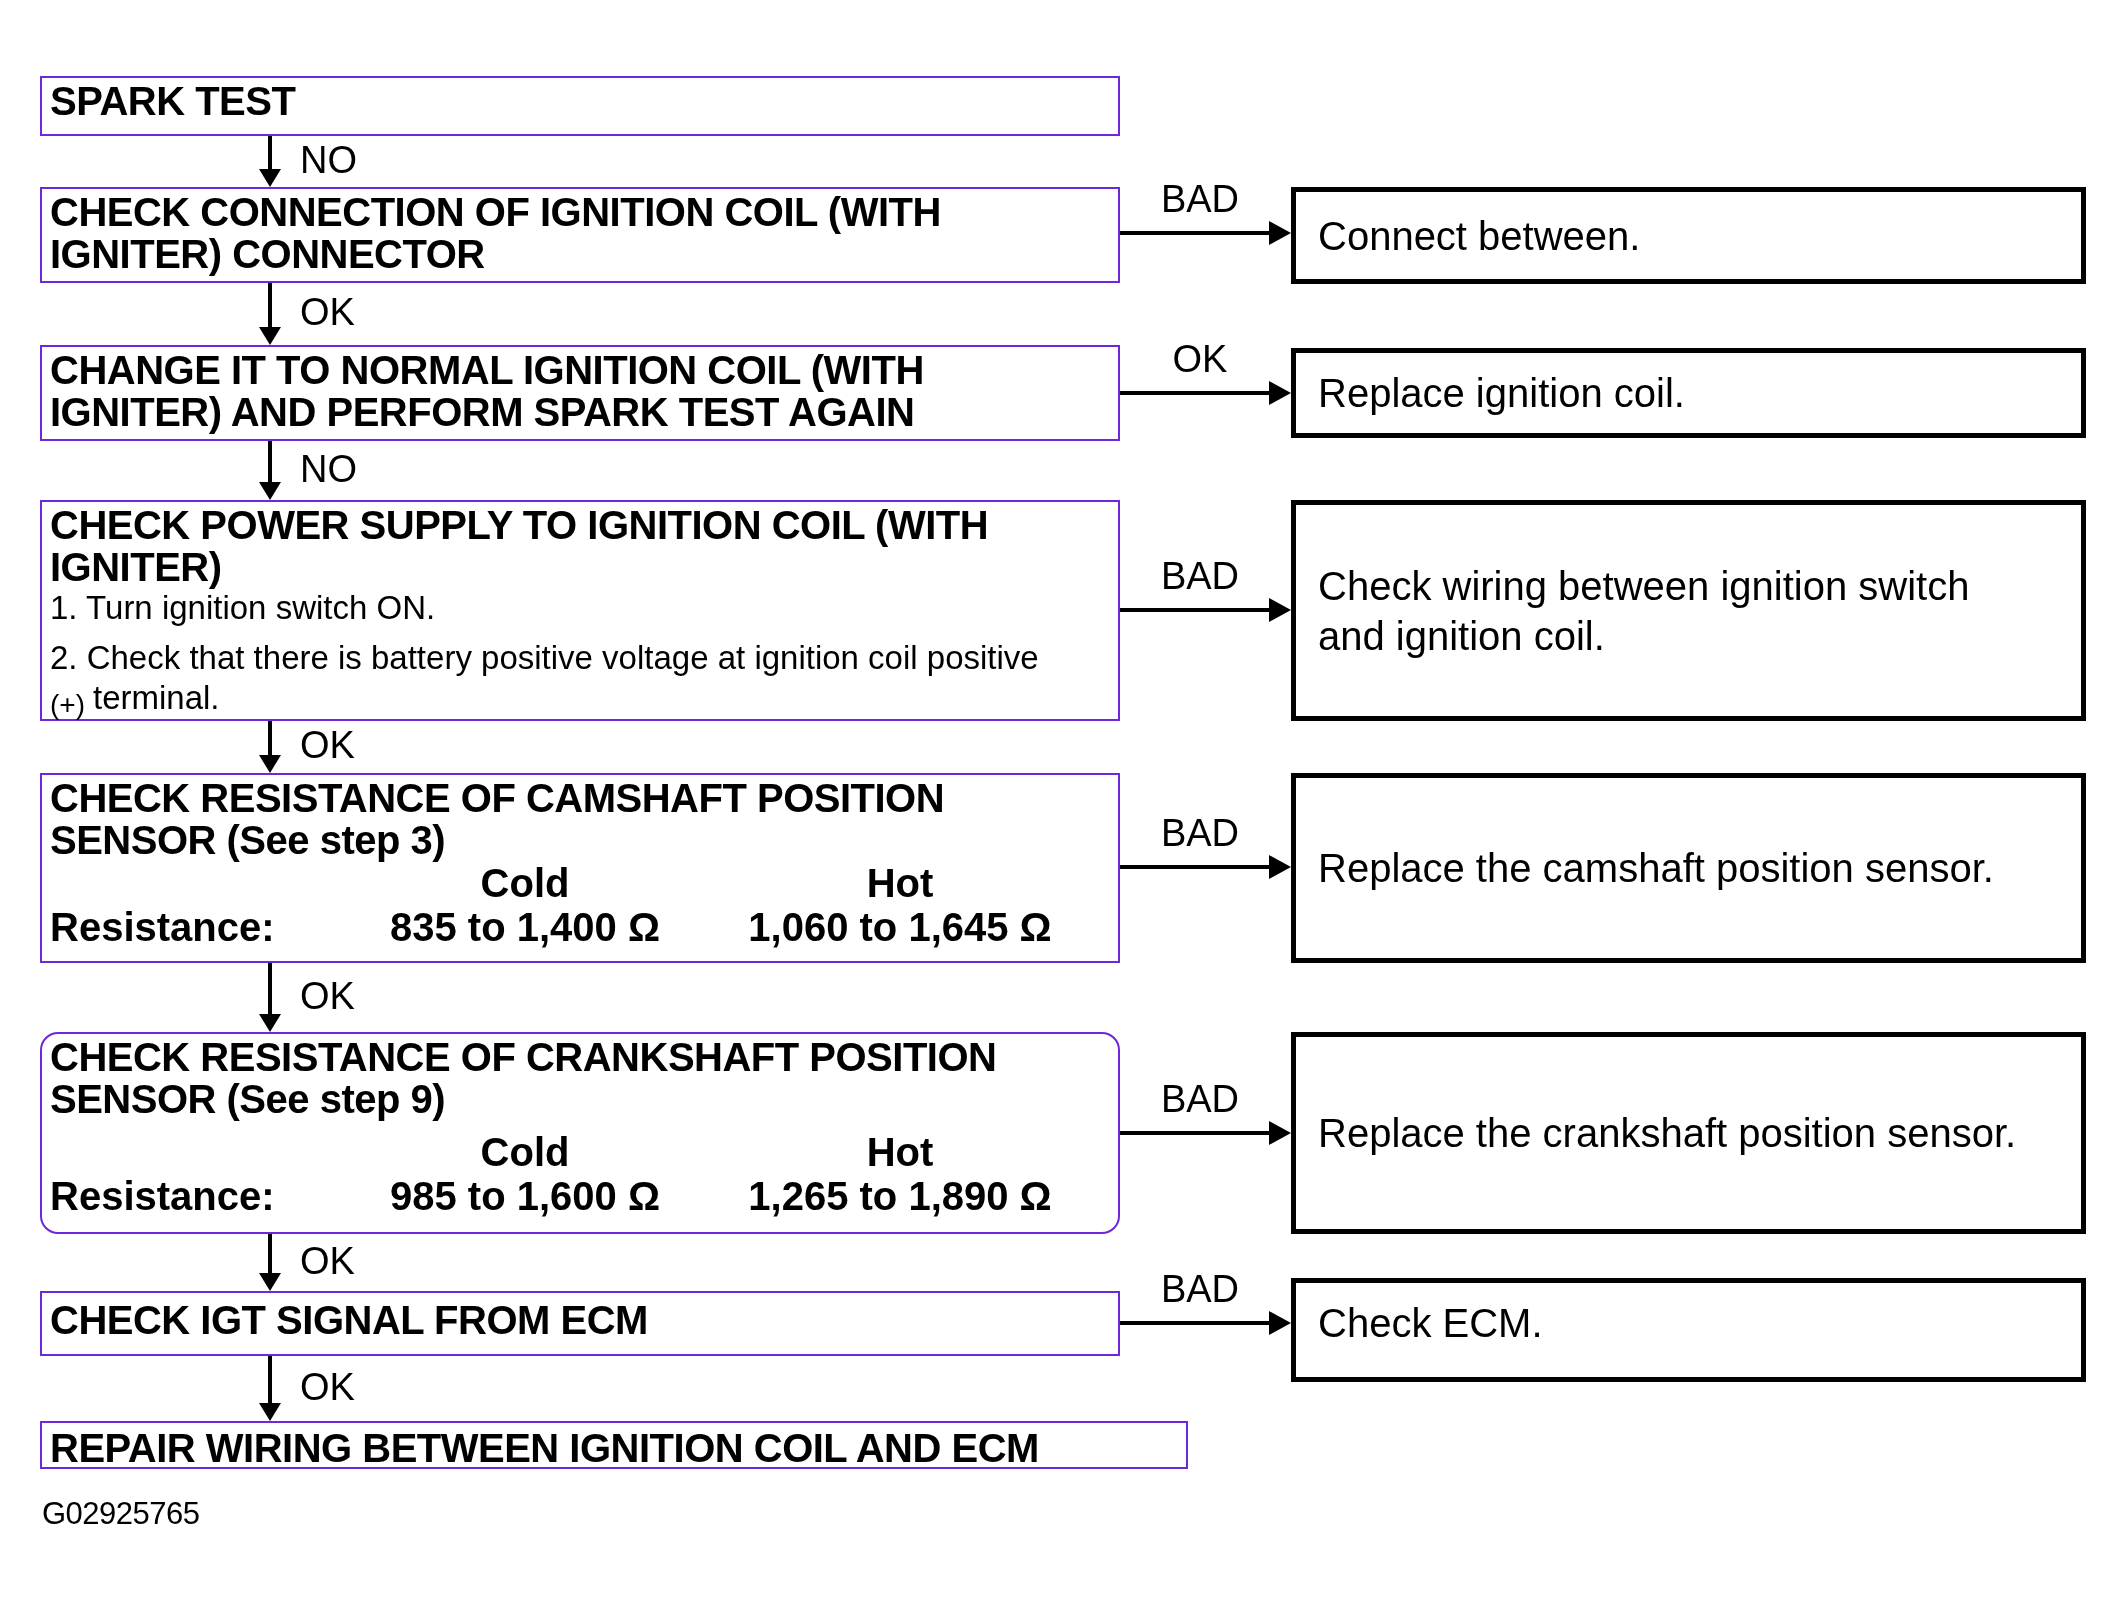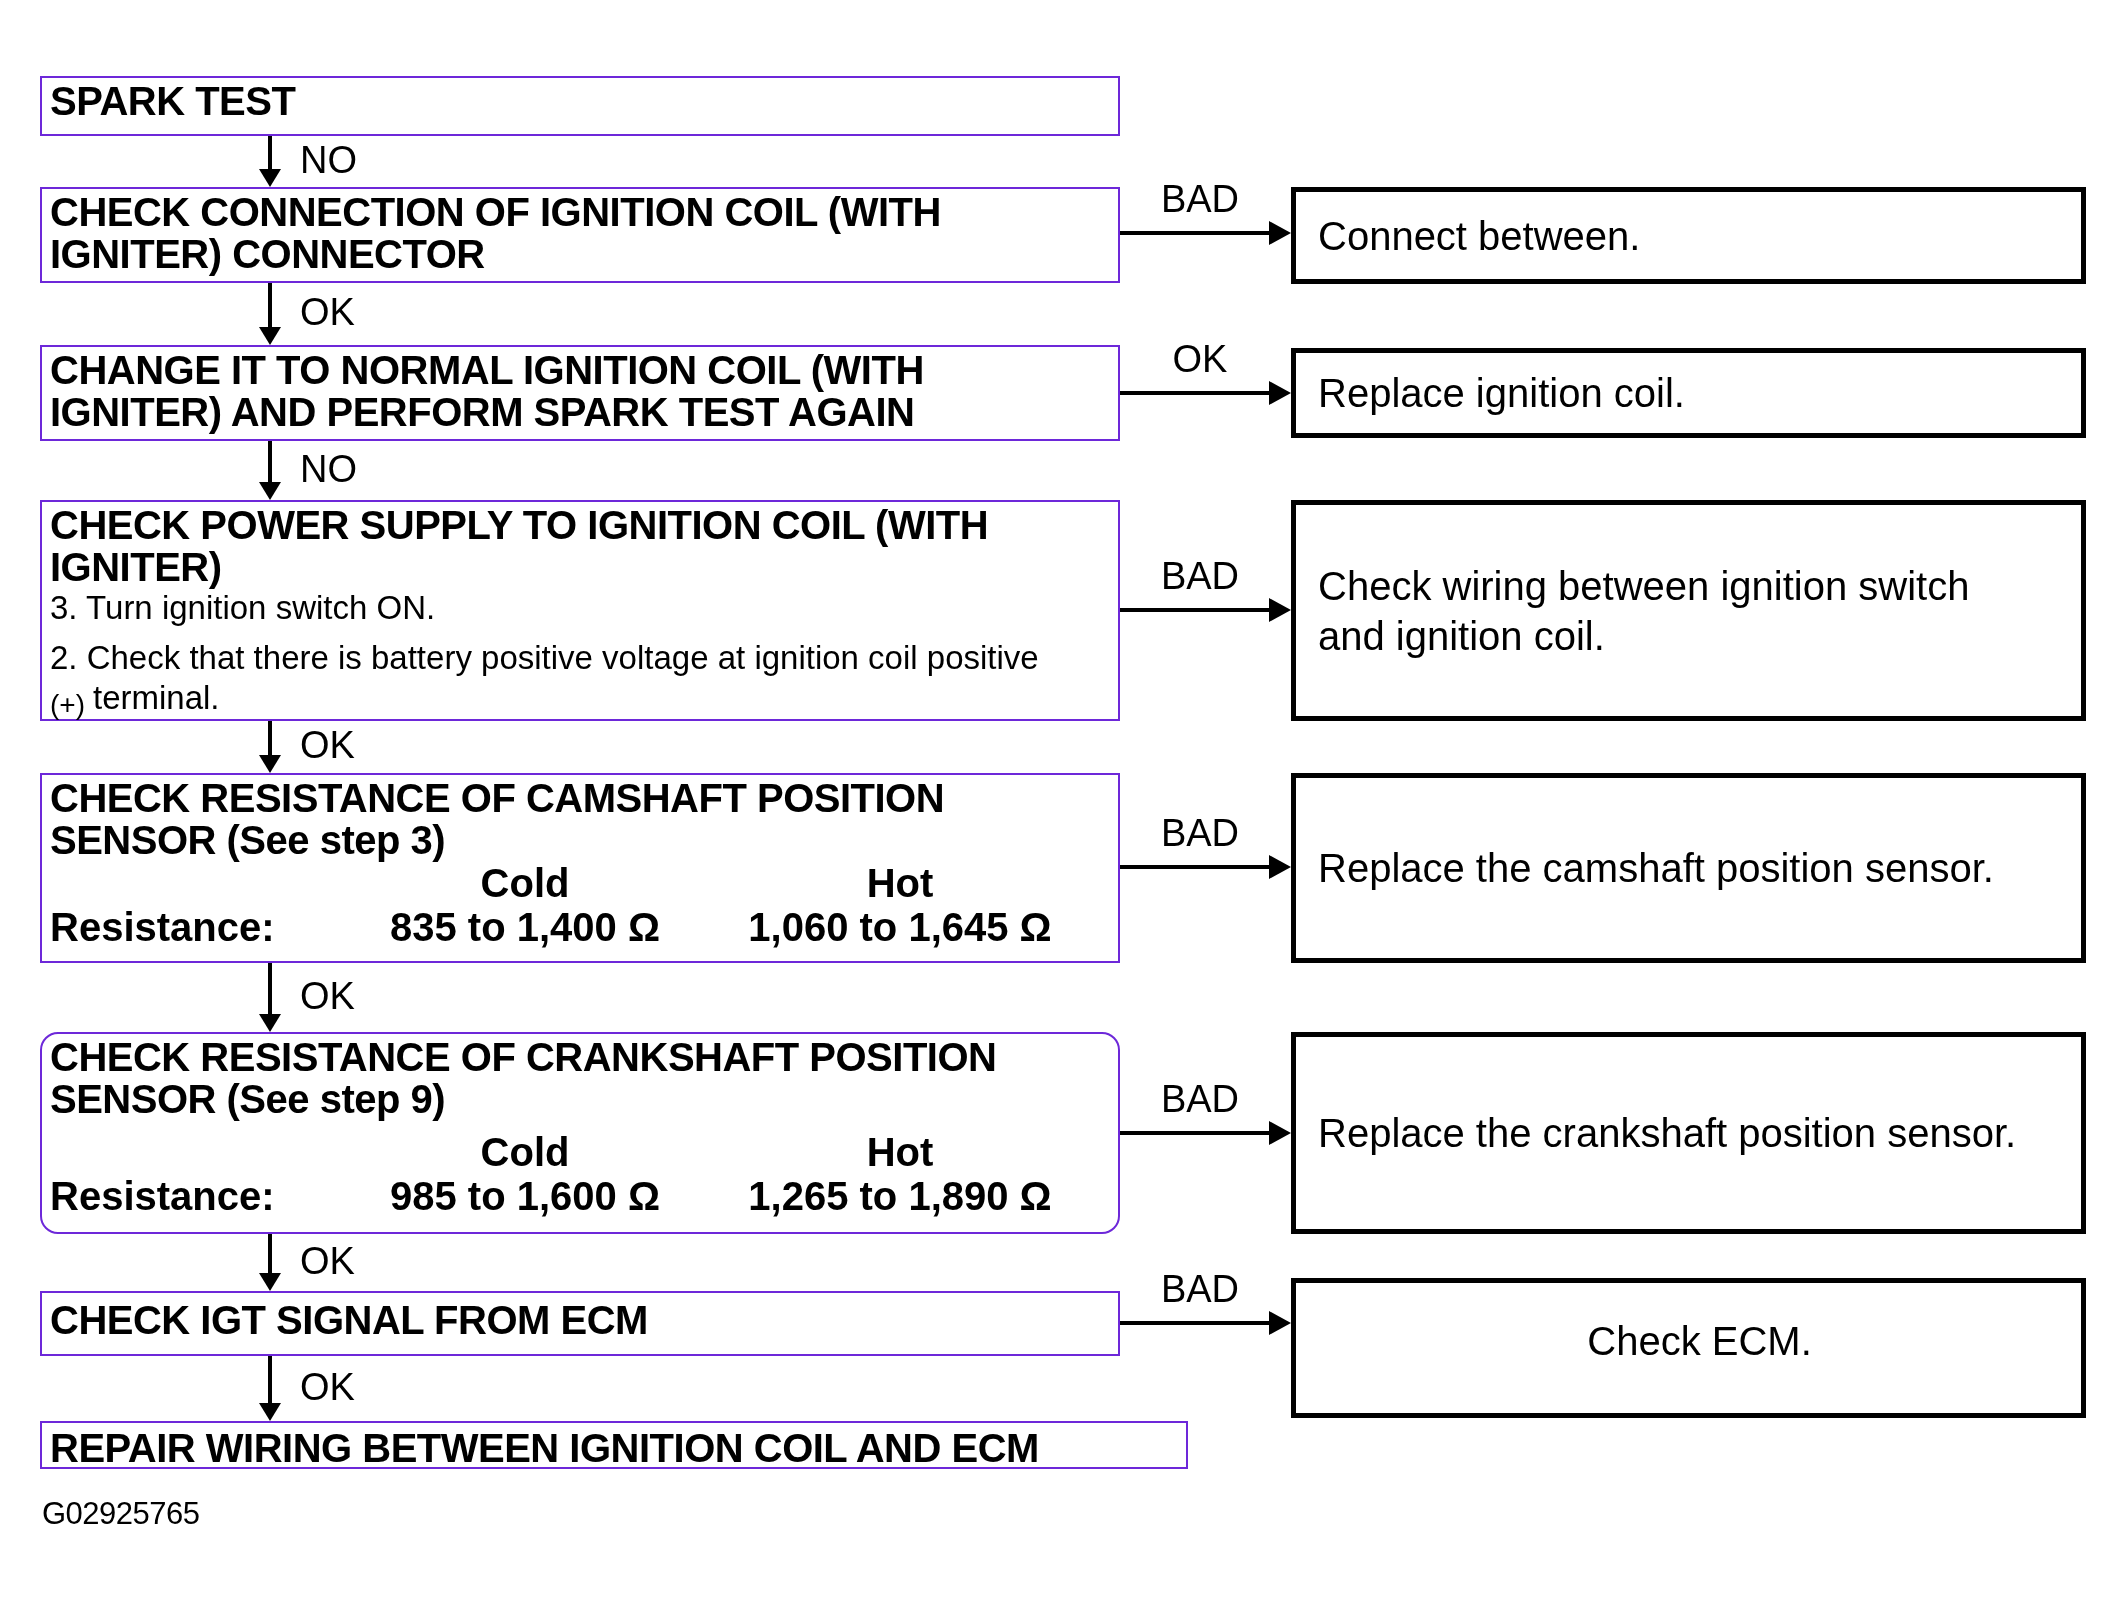"3. Turn ignition switch ON." div.bodyline { text: 3 -> 1 }
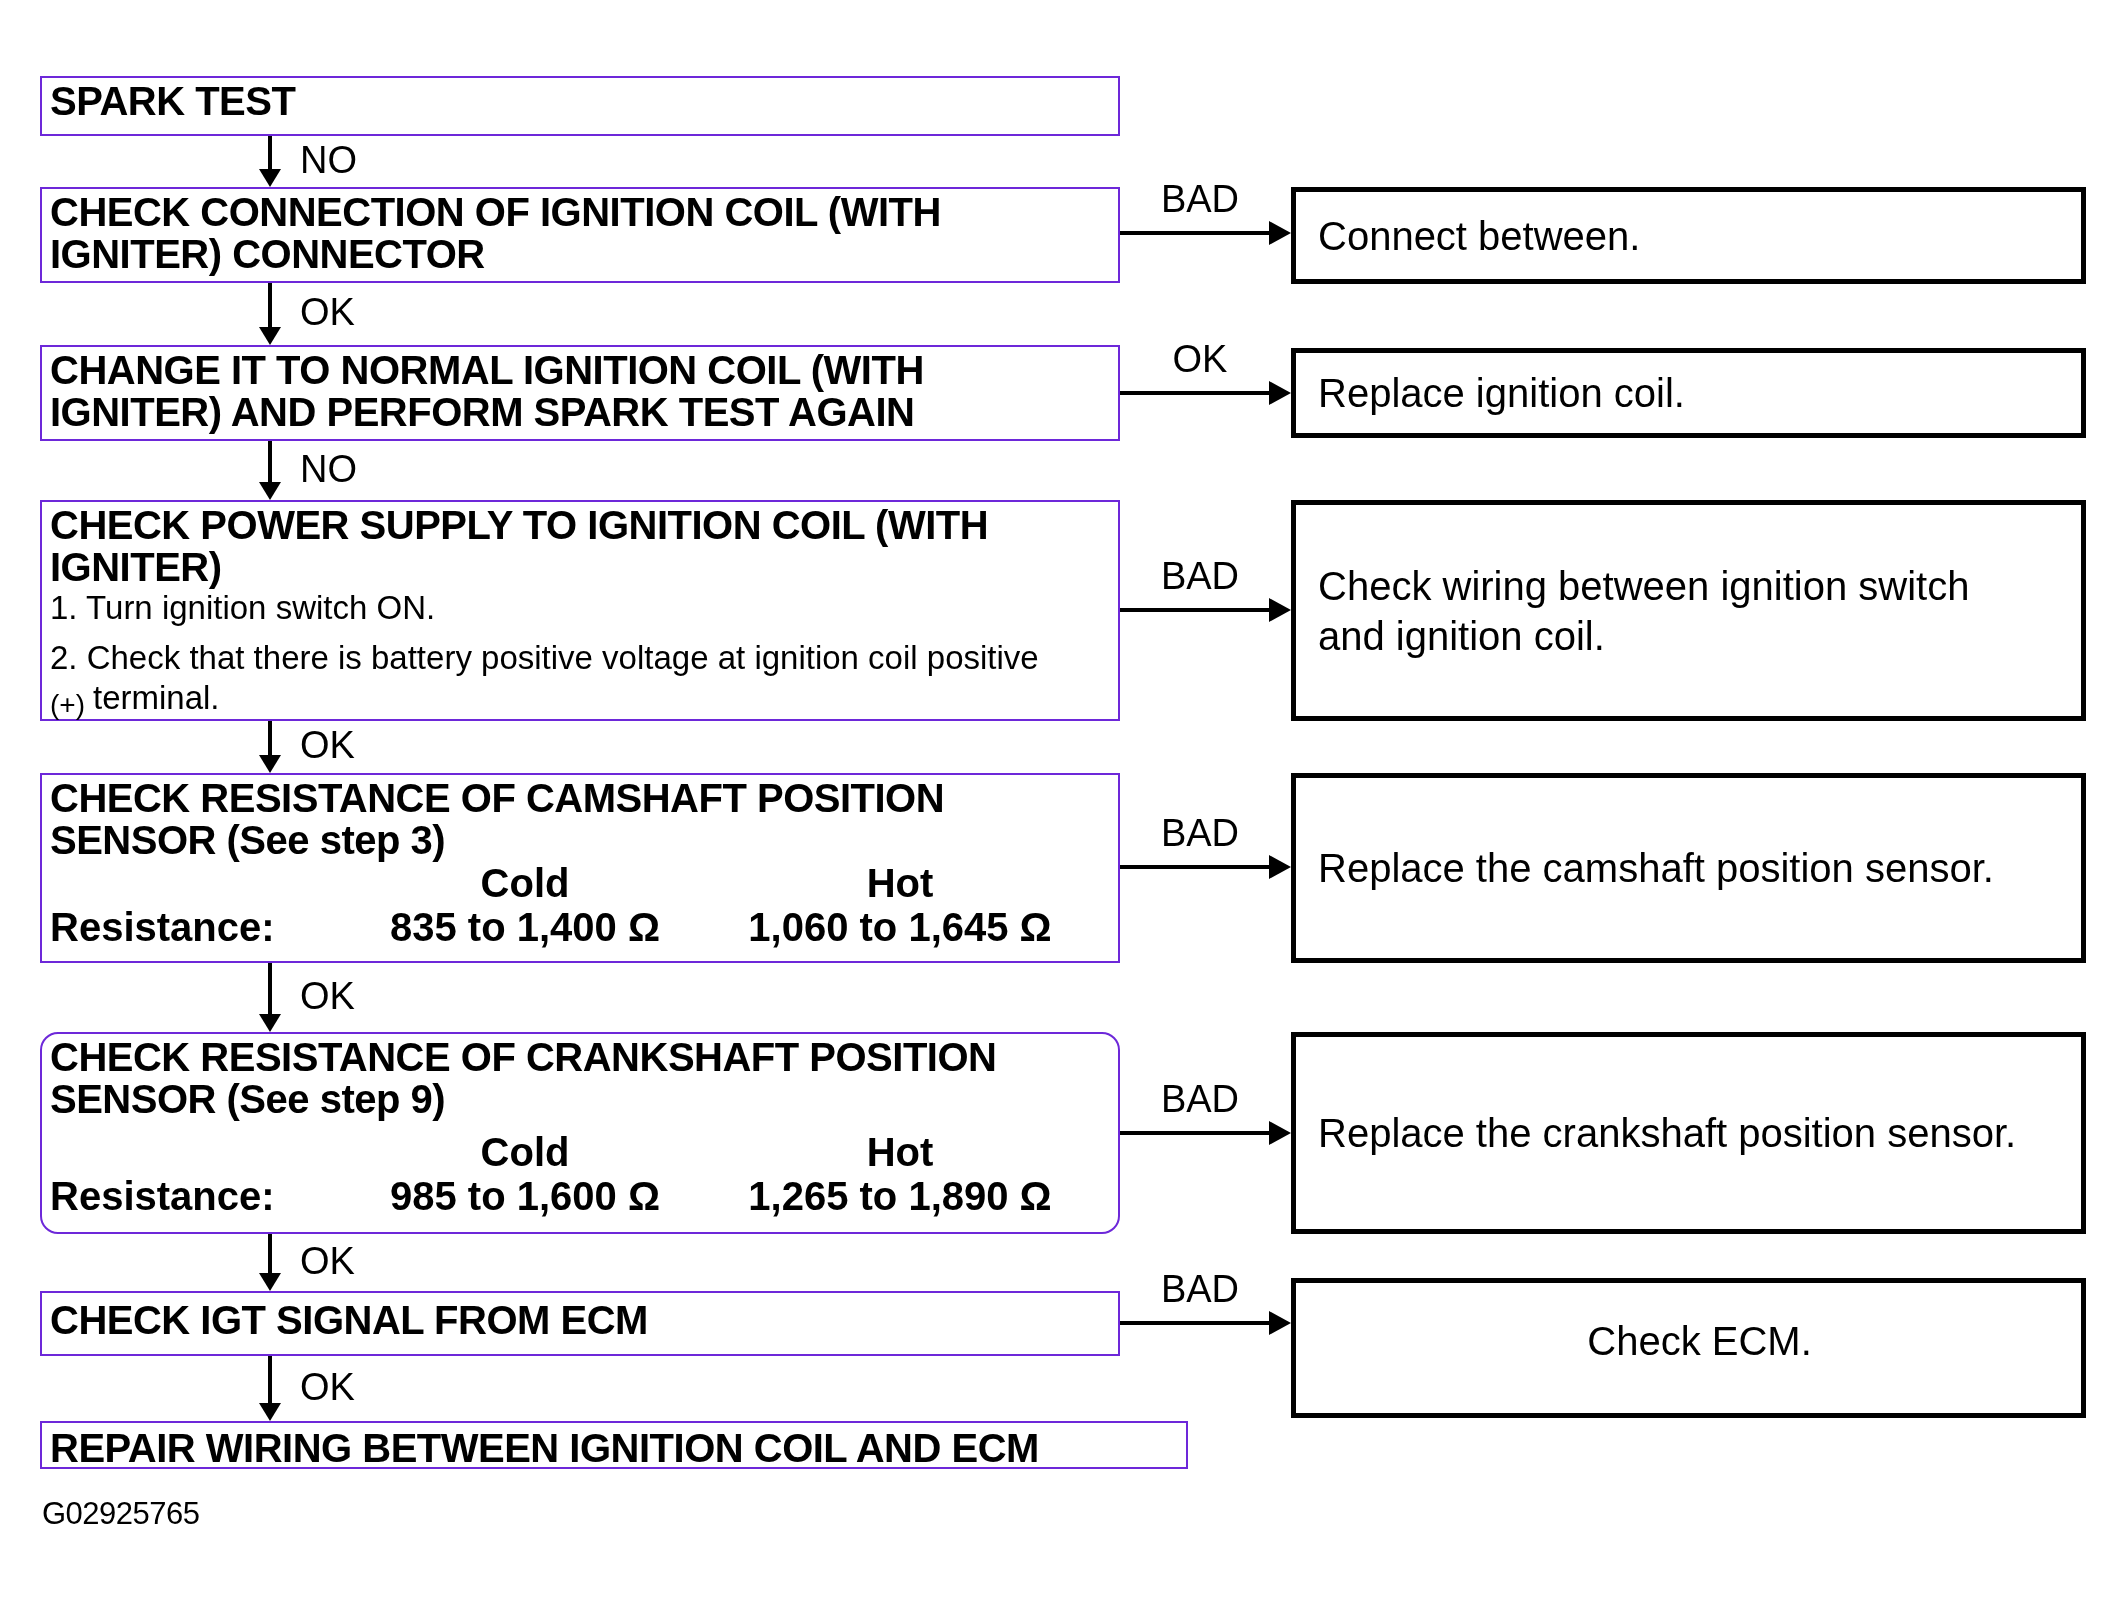"Check ECM." div.rbox { height: 140px -> 104px; text-align: center -> none }
